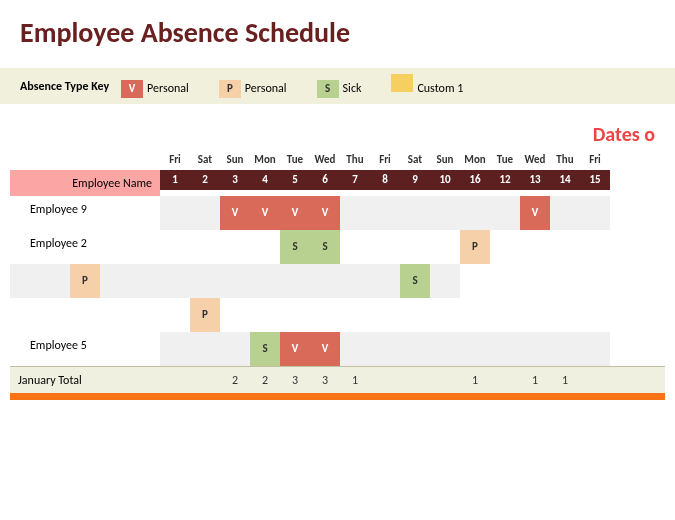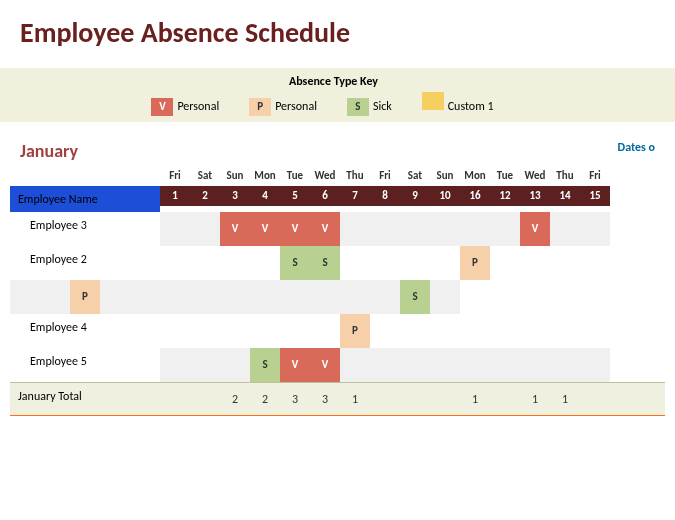"Absence Type Key" .legend { flex-direction: column -> none }
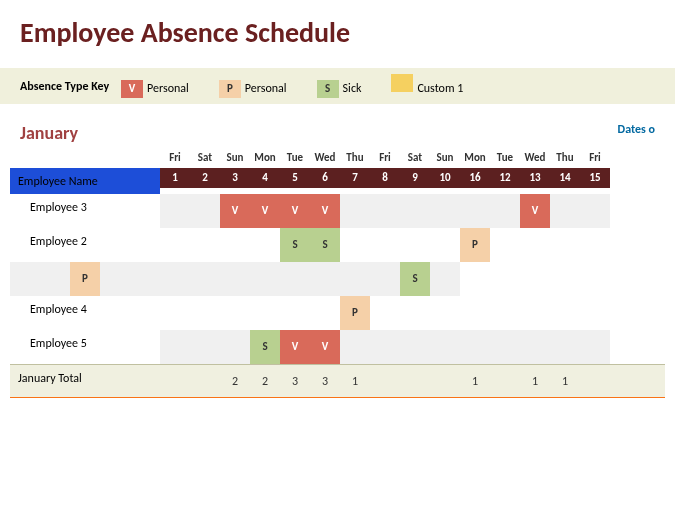"January" div.month { html: <div>January</div> -> none }
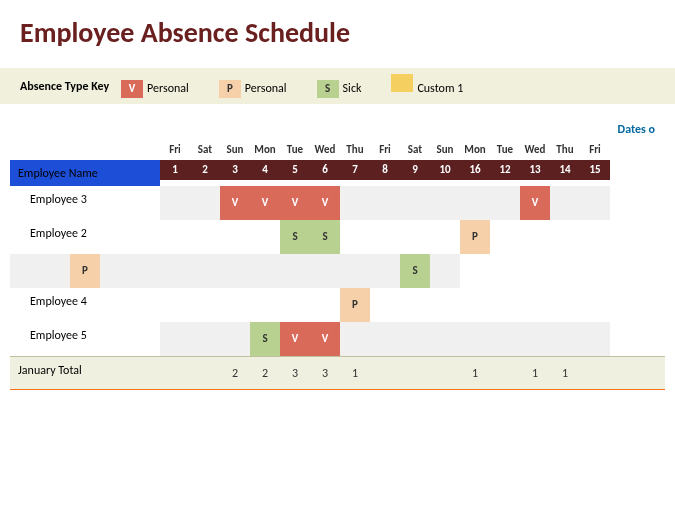"Dates o" .dates-label { color: #0369a1 -> #ef4444; font-size: 12px -> 20px }
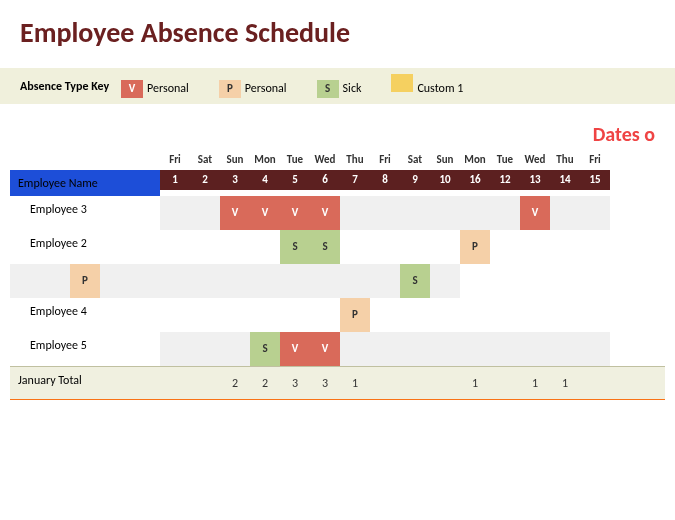"Employee Name" .emp-header { background: #1d4ed8 -> #fca5a5; text-align: none -> right }
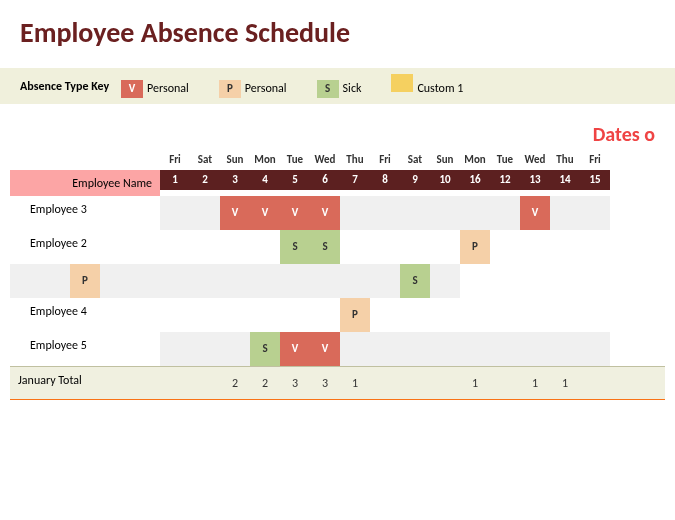"Employee 3" div.emp-col { text: 3 -> 9 }
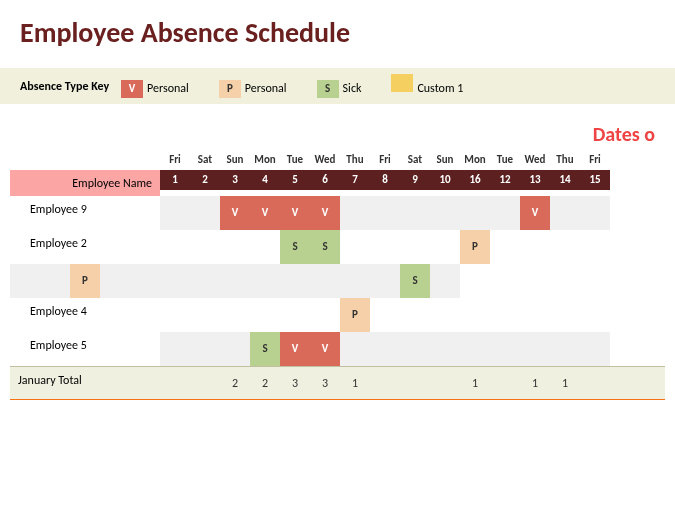"Employee 4" div.emp-col { html: <div>Employee 4</div> -> none }
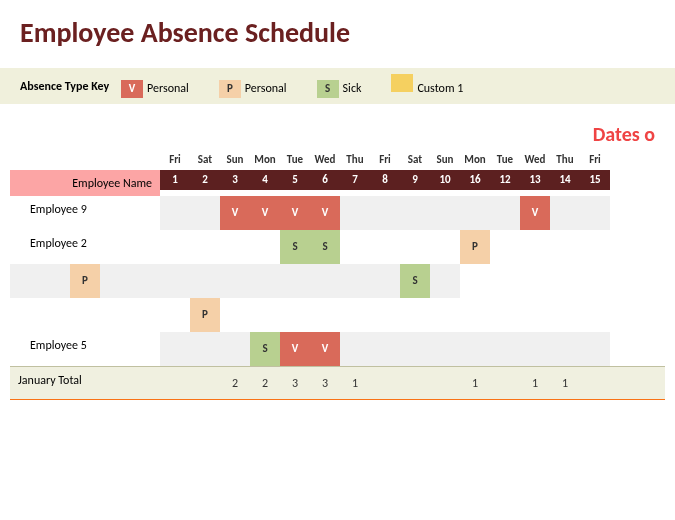"January Total" .total-row { border-bottom: 1px solid #f97316 -> 7px solid #f97316 }
